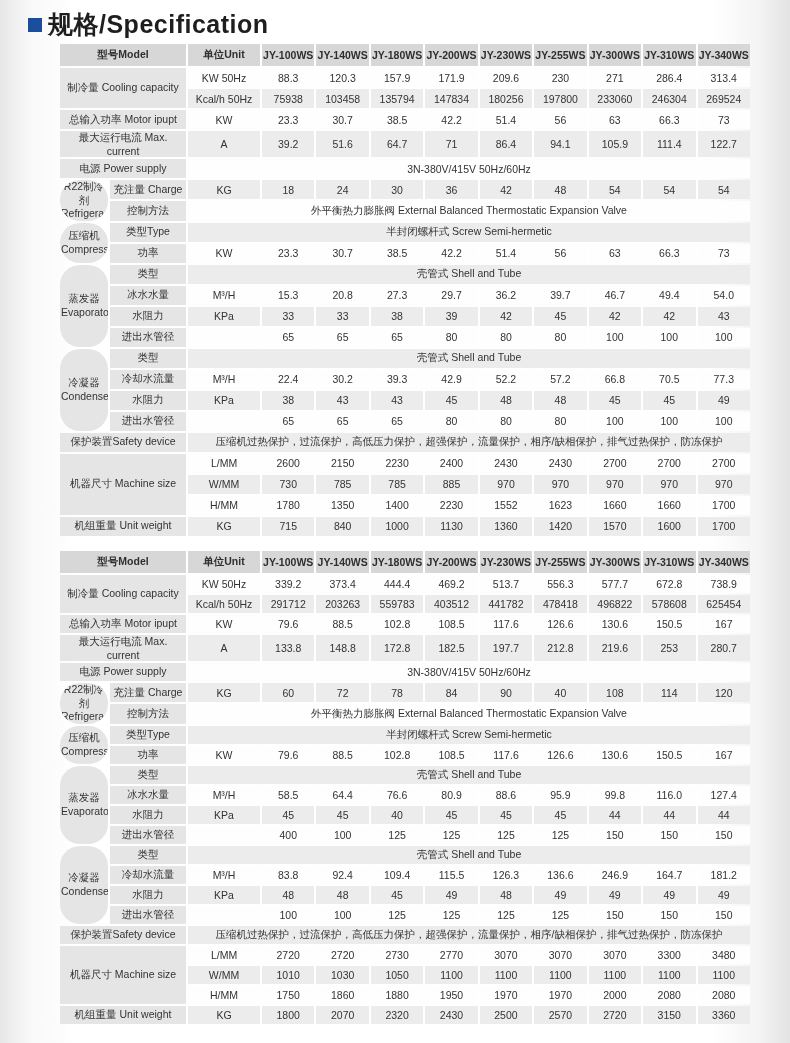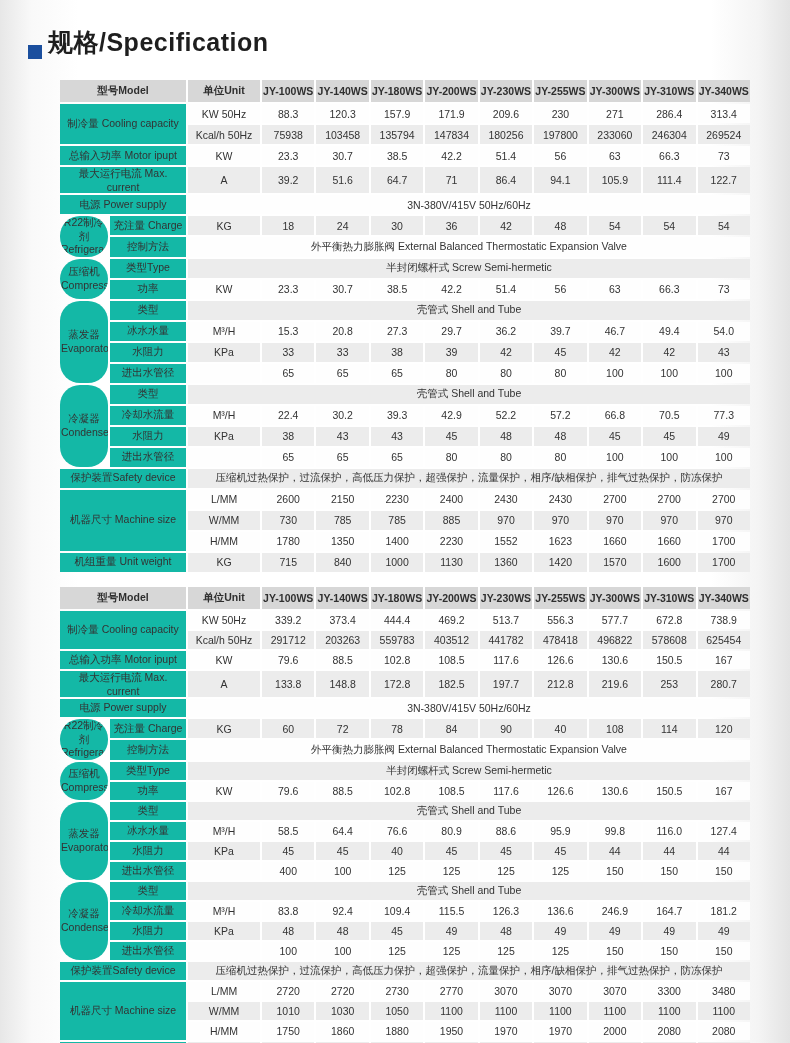"规格/Specification" .title { align-items: flex-end -> center; margin: 26px 0 0 28px -> 8px 0 0 28px }
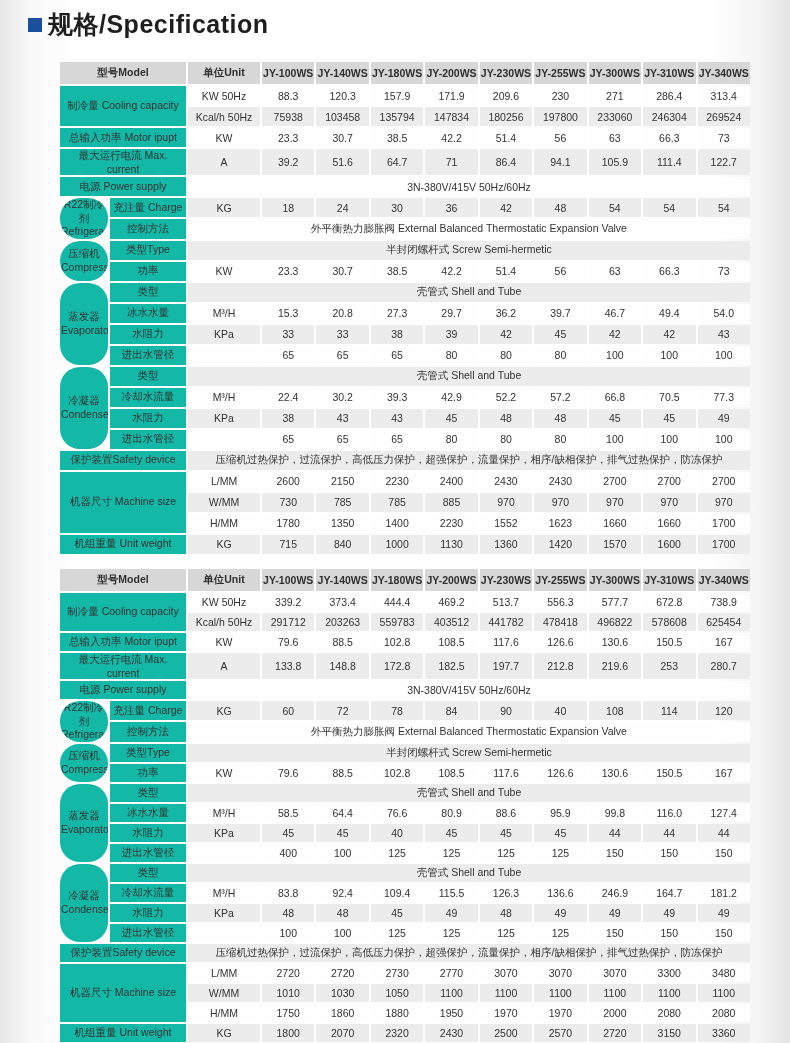"型号Model" .tbl-wrap { margin: 19px 0 0 58px -> 1px 0 0 58px }
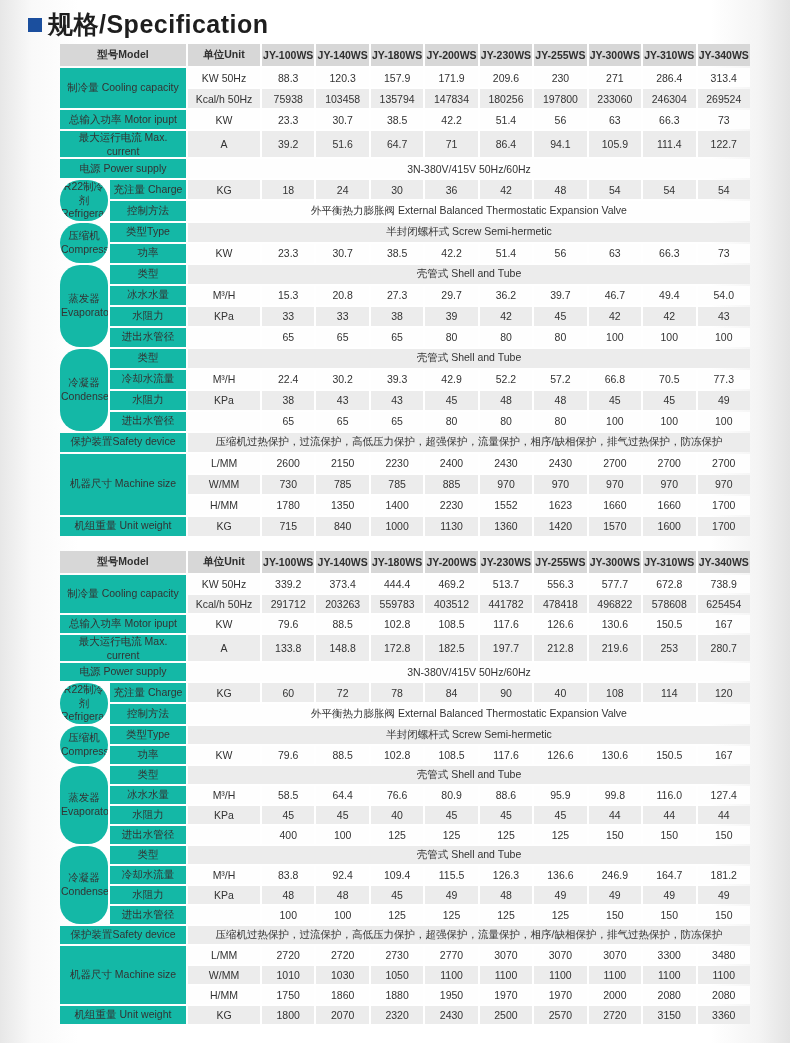"制冷量 Cooling capacity" td.cat,td.lab,td.lab2 { background: #14b8a6 -> #e5e5e5 }
